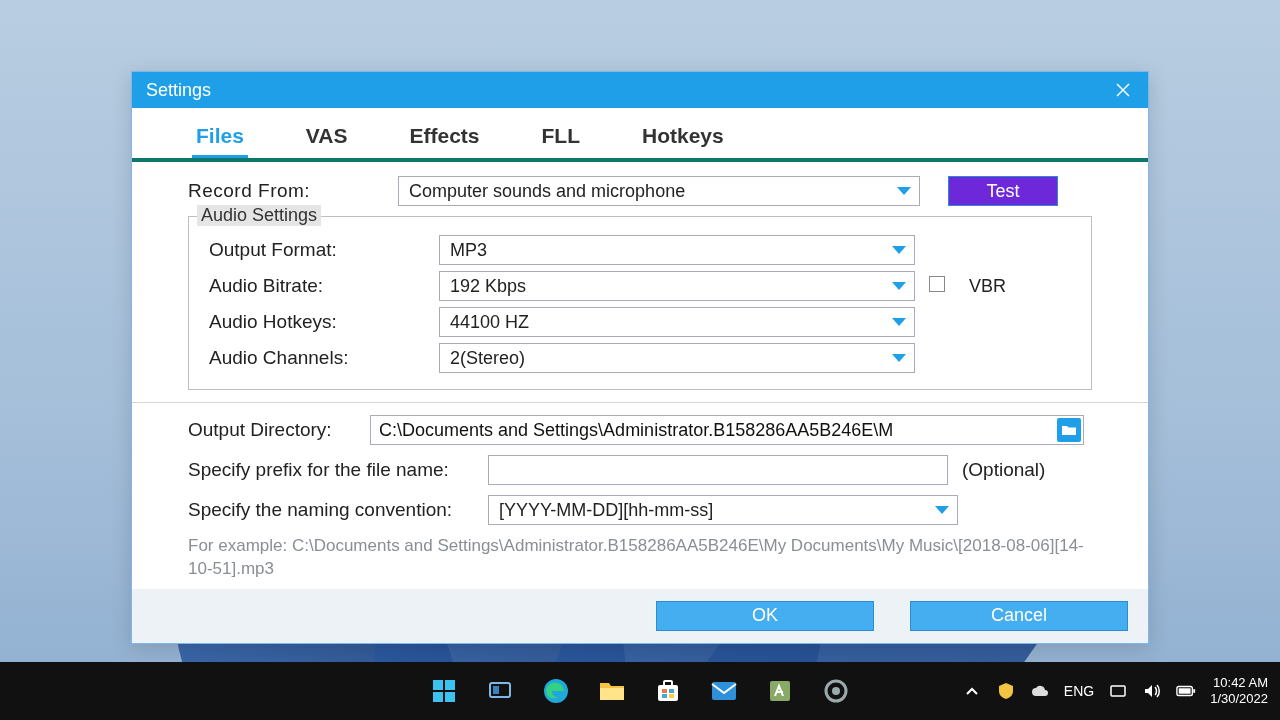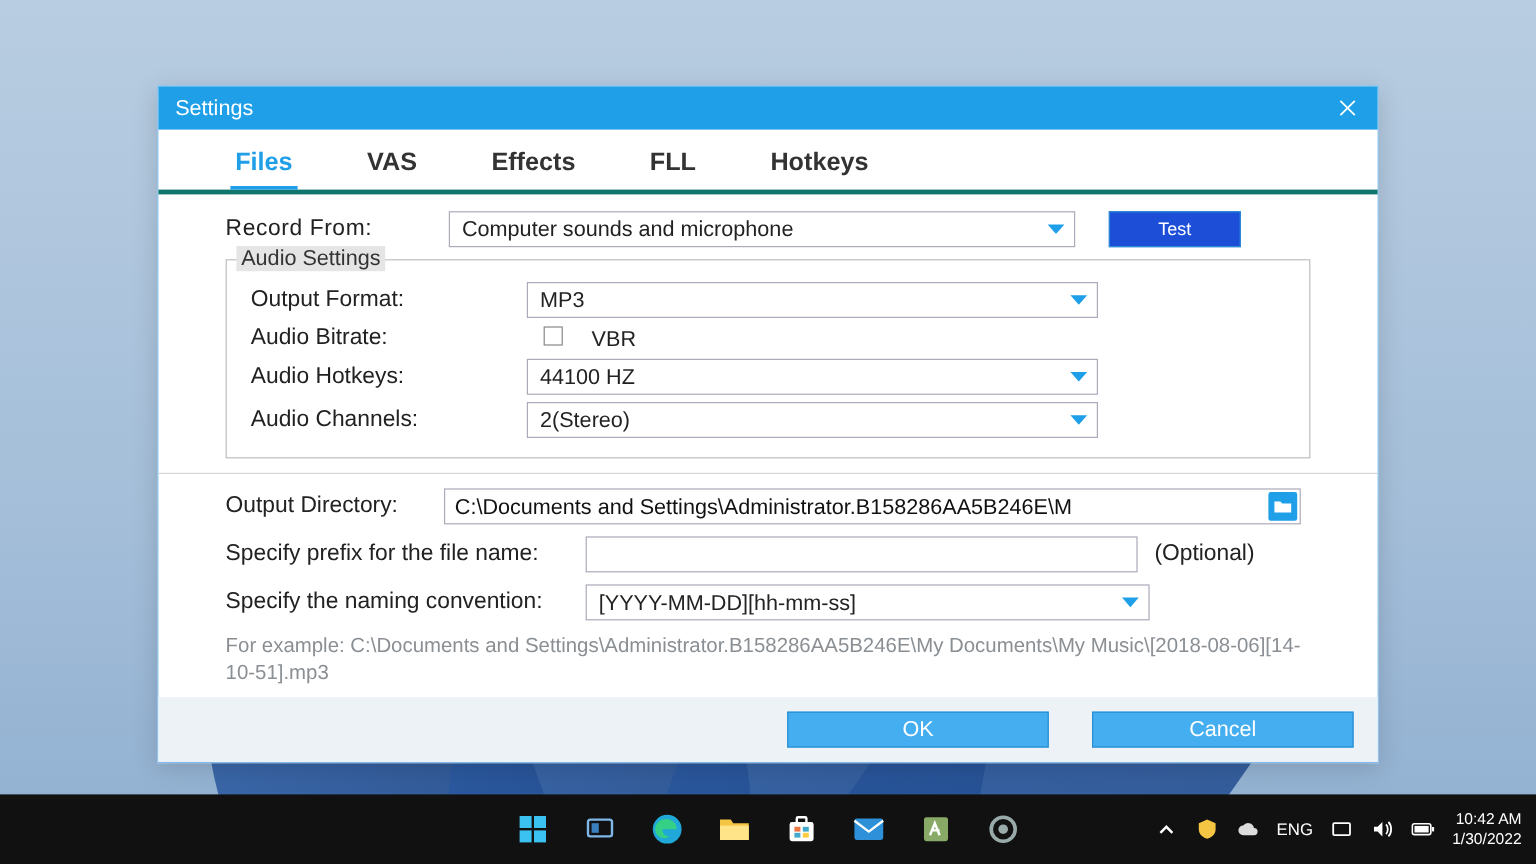"Computer sounds and microphone" .row-record .select { margin-left: none -> 24px }
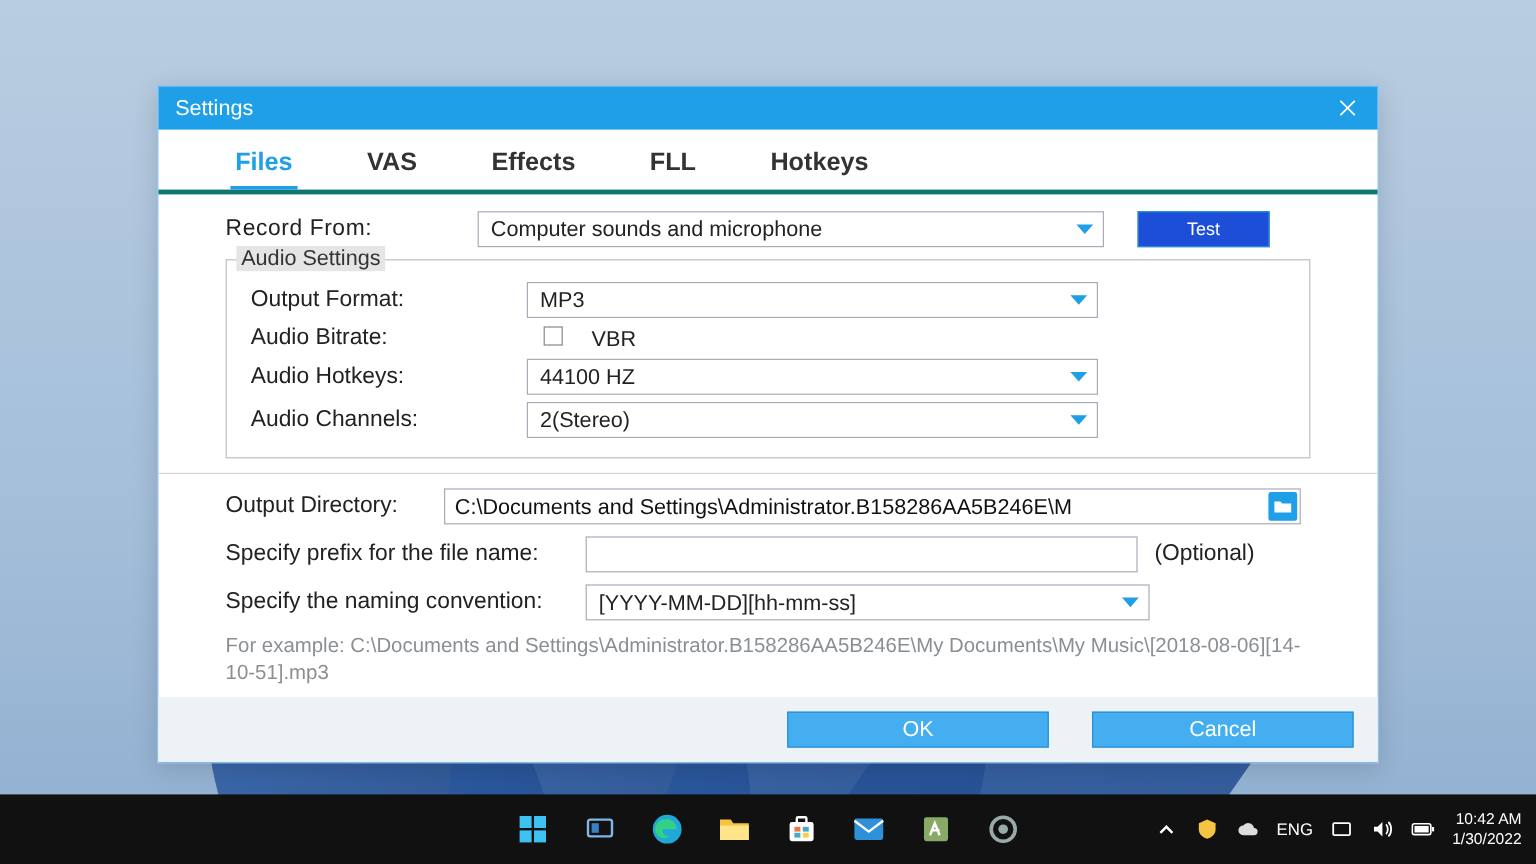"Test" .test-btn { background: #1d4ed8 -> #6d28d9; font-size: 15px -> 18px }
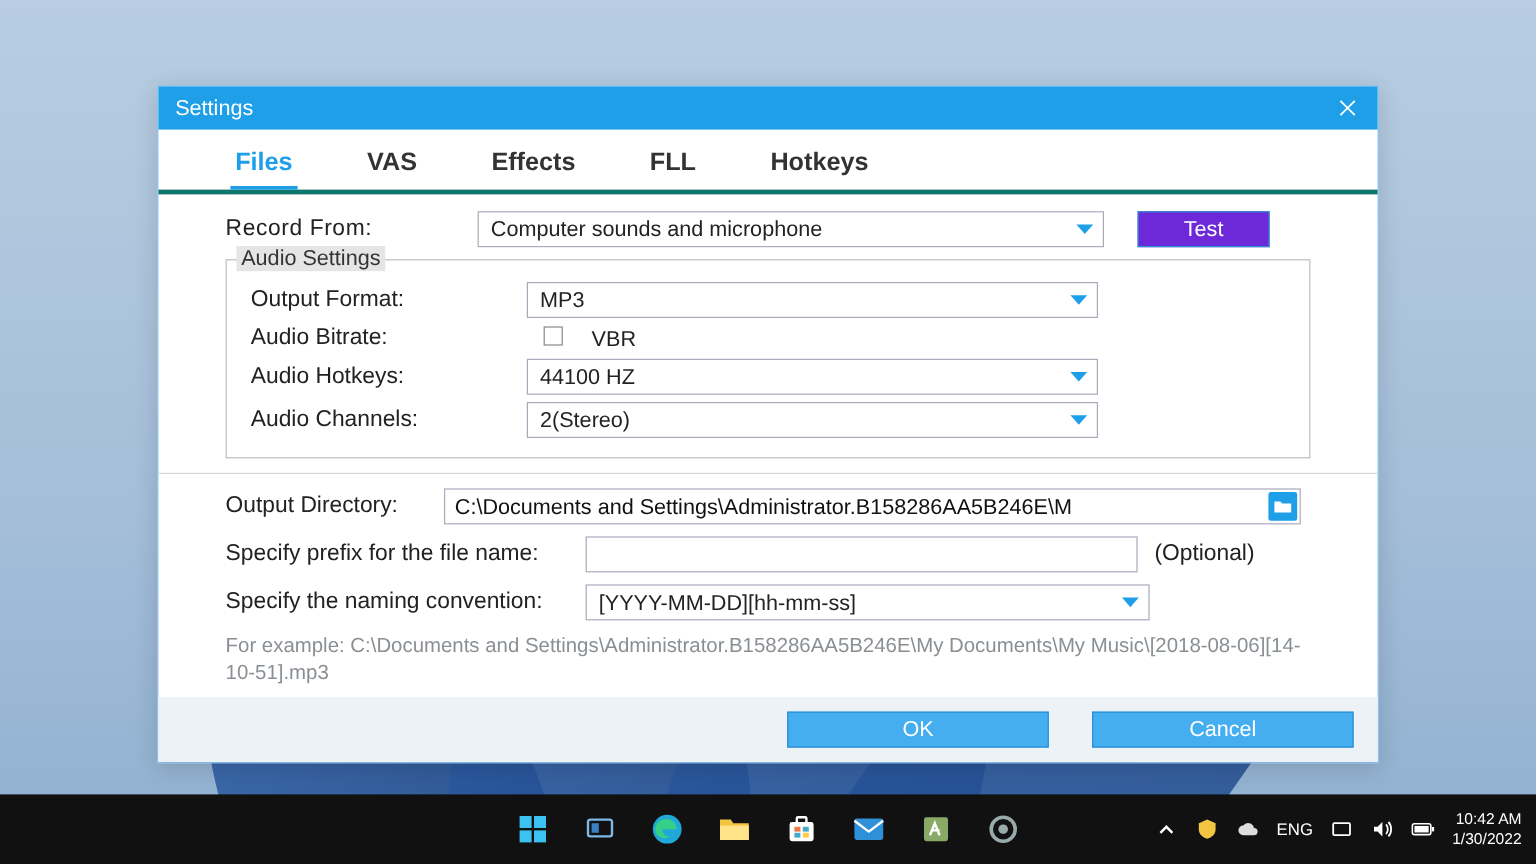"192 Kbps" div.select { html: none -> <div> <span>192 Kbps</span> <span></span> </div> }
